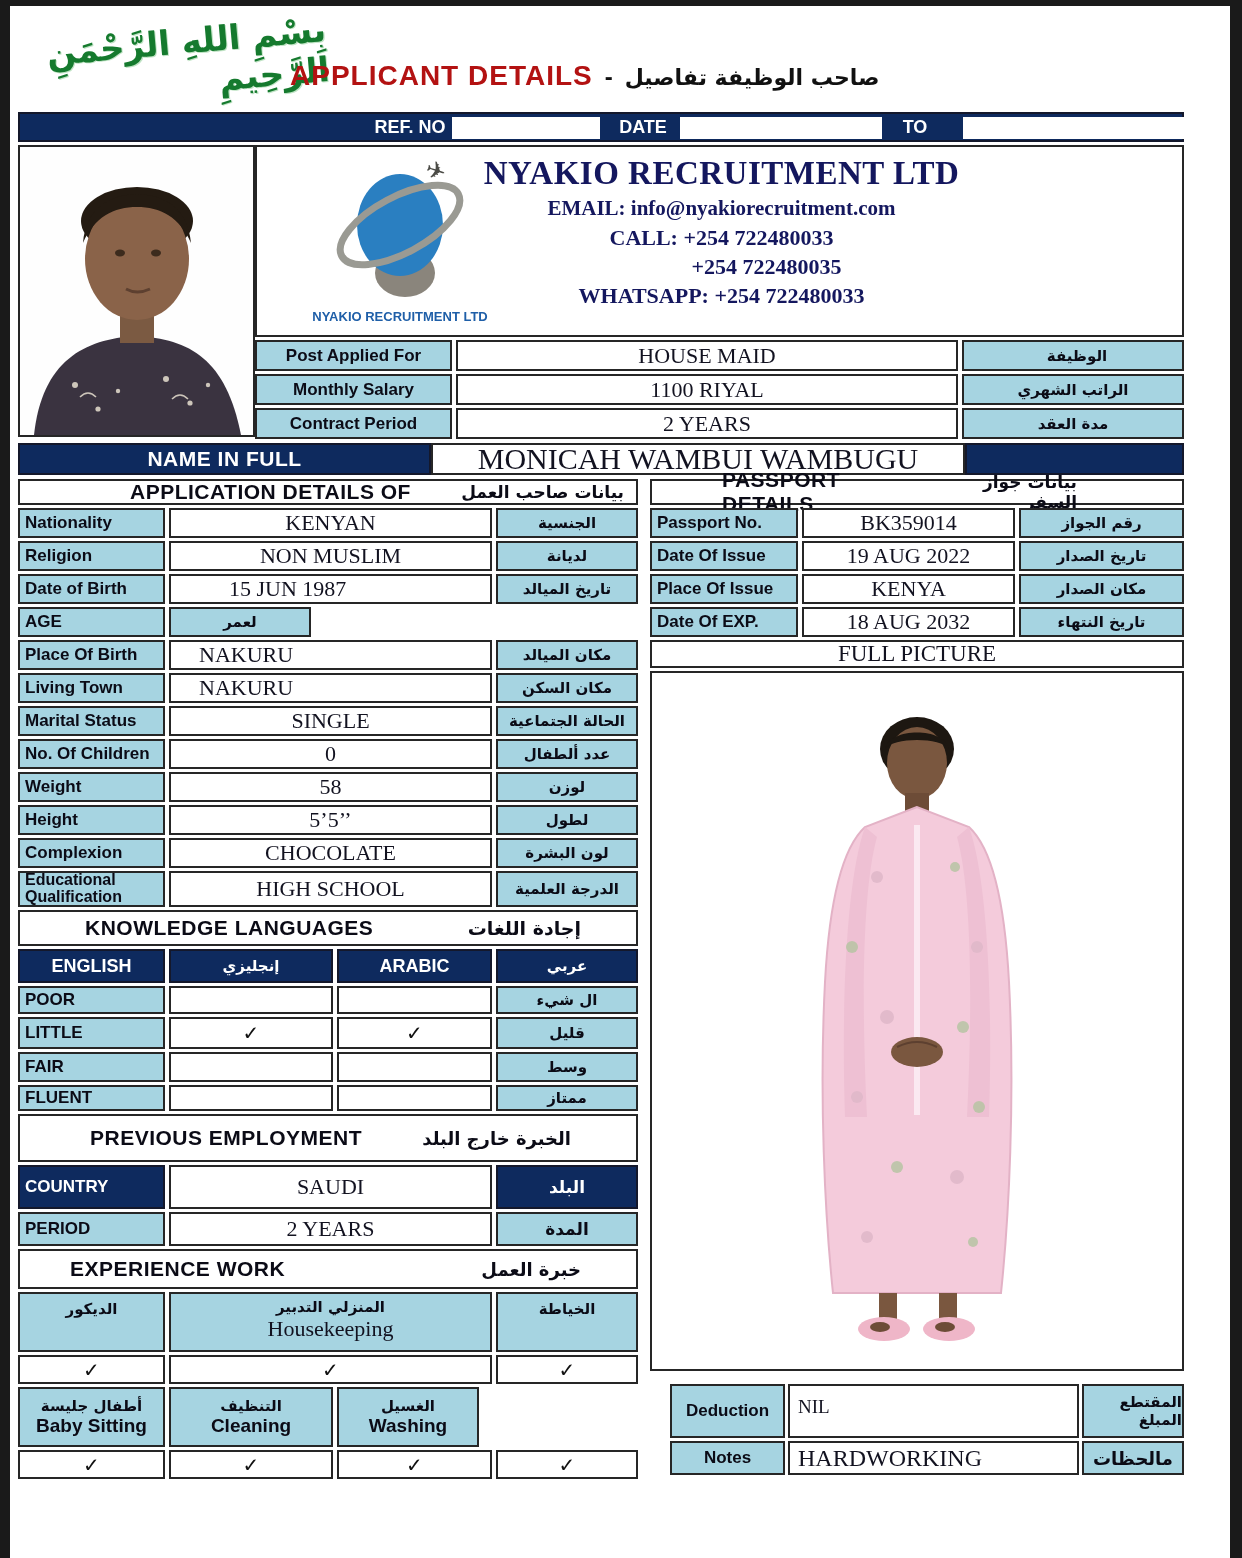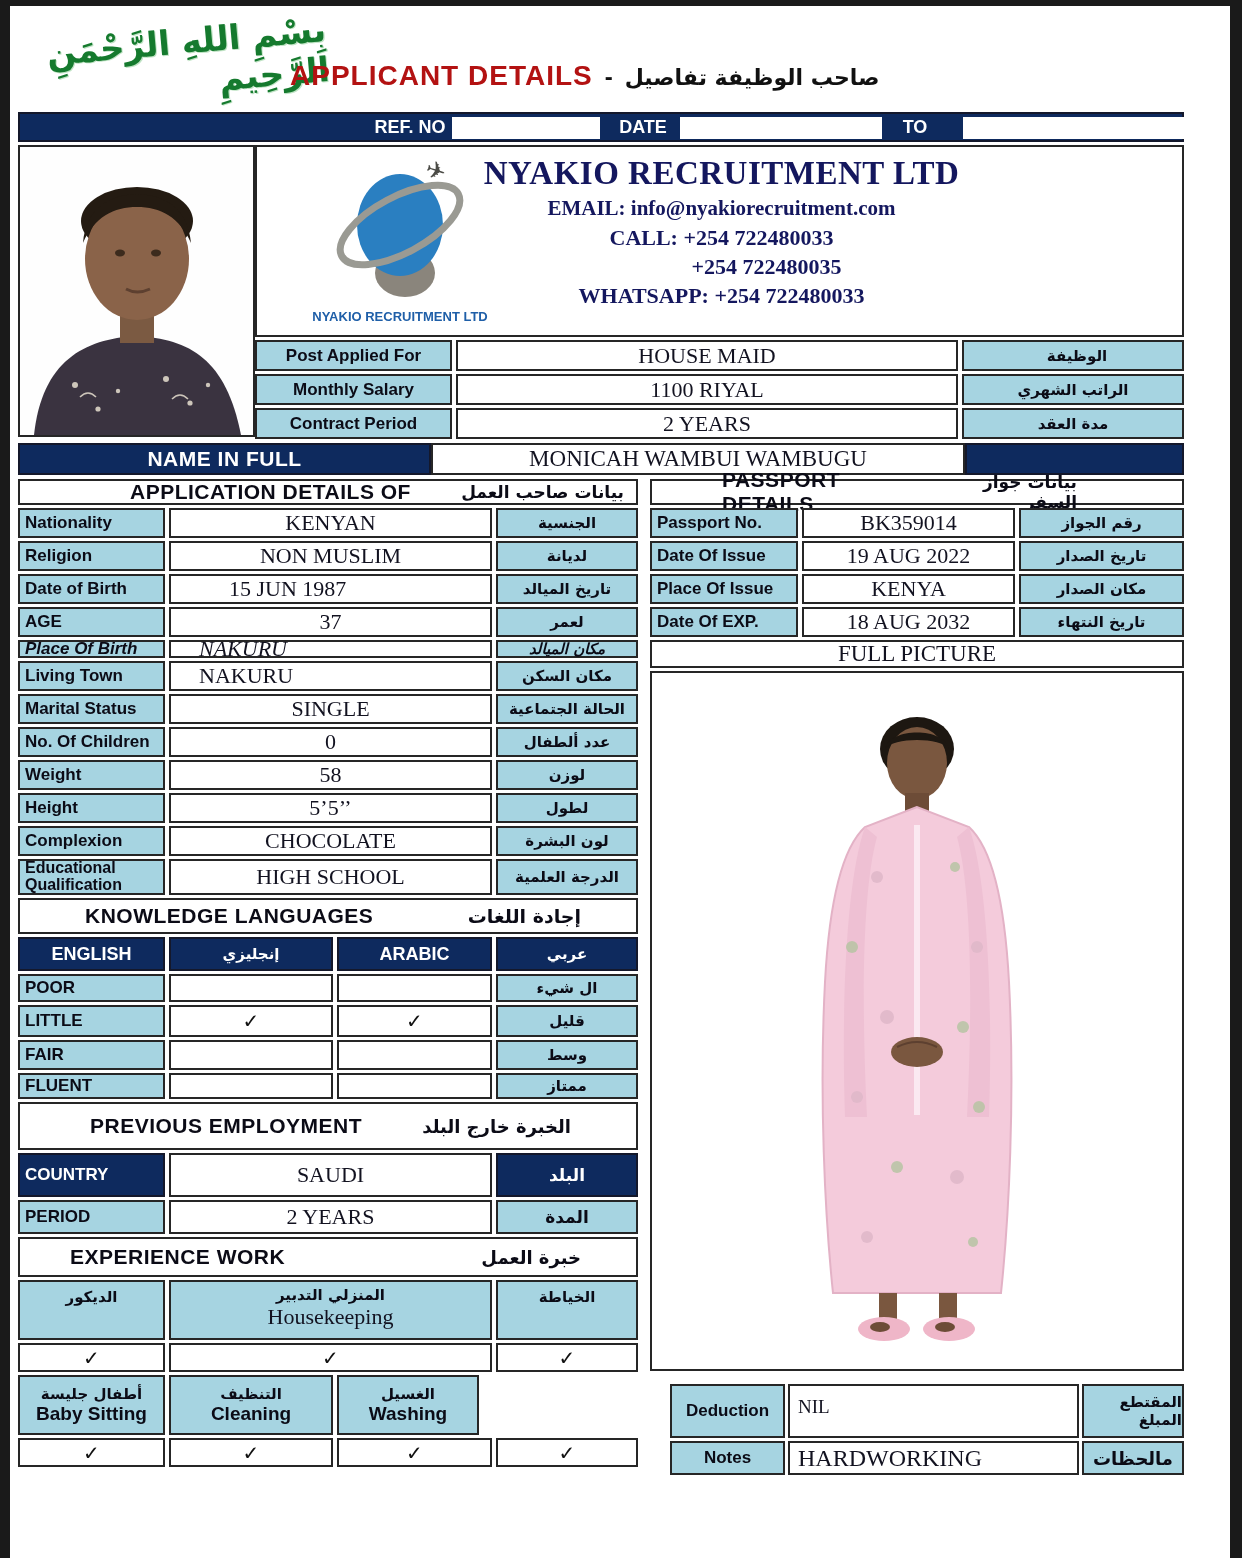"MONICAH WAMBUI WAMBUGU" div.cell { font-size: 23px -> 30px }
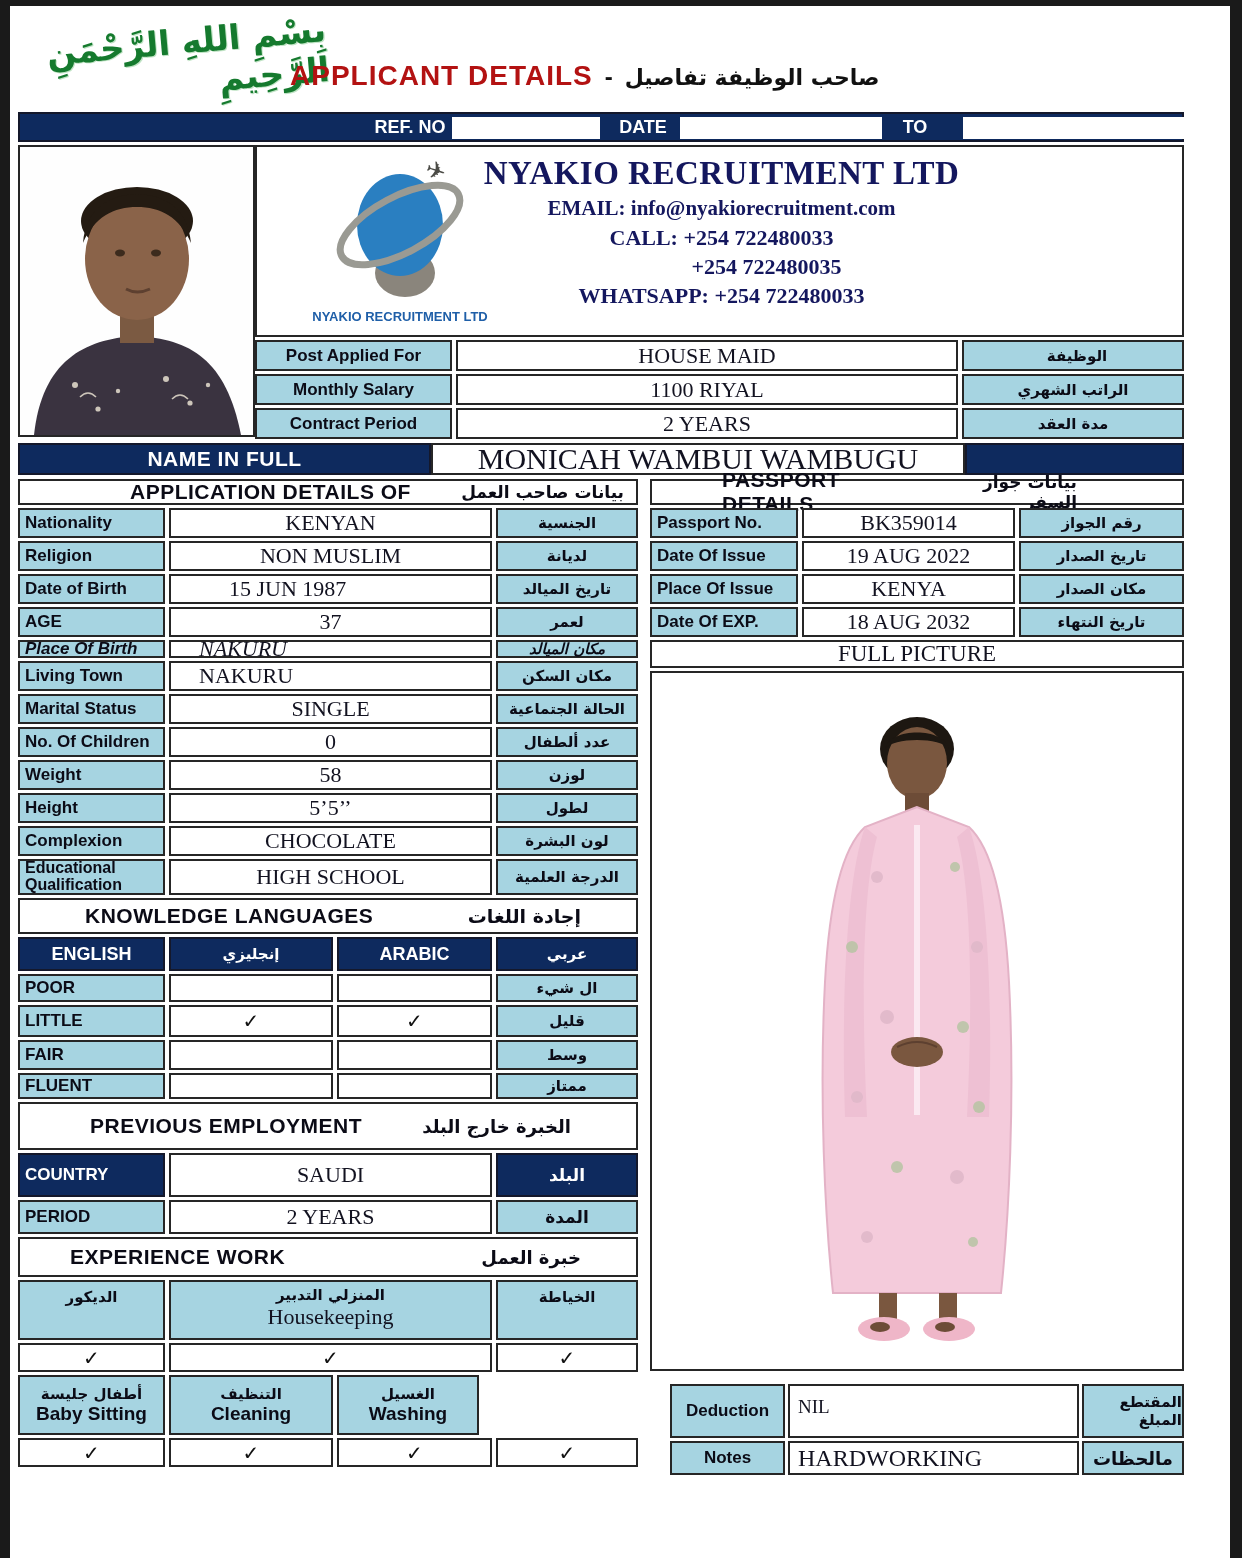"37" div.cell { html: <div>37</div> -> none }
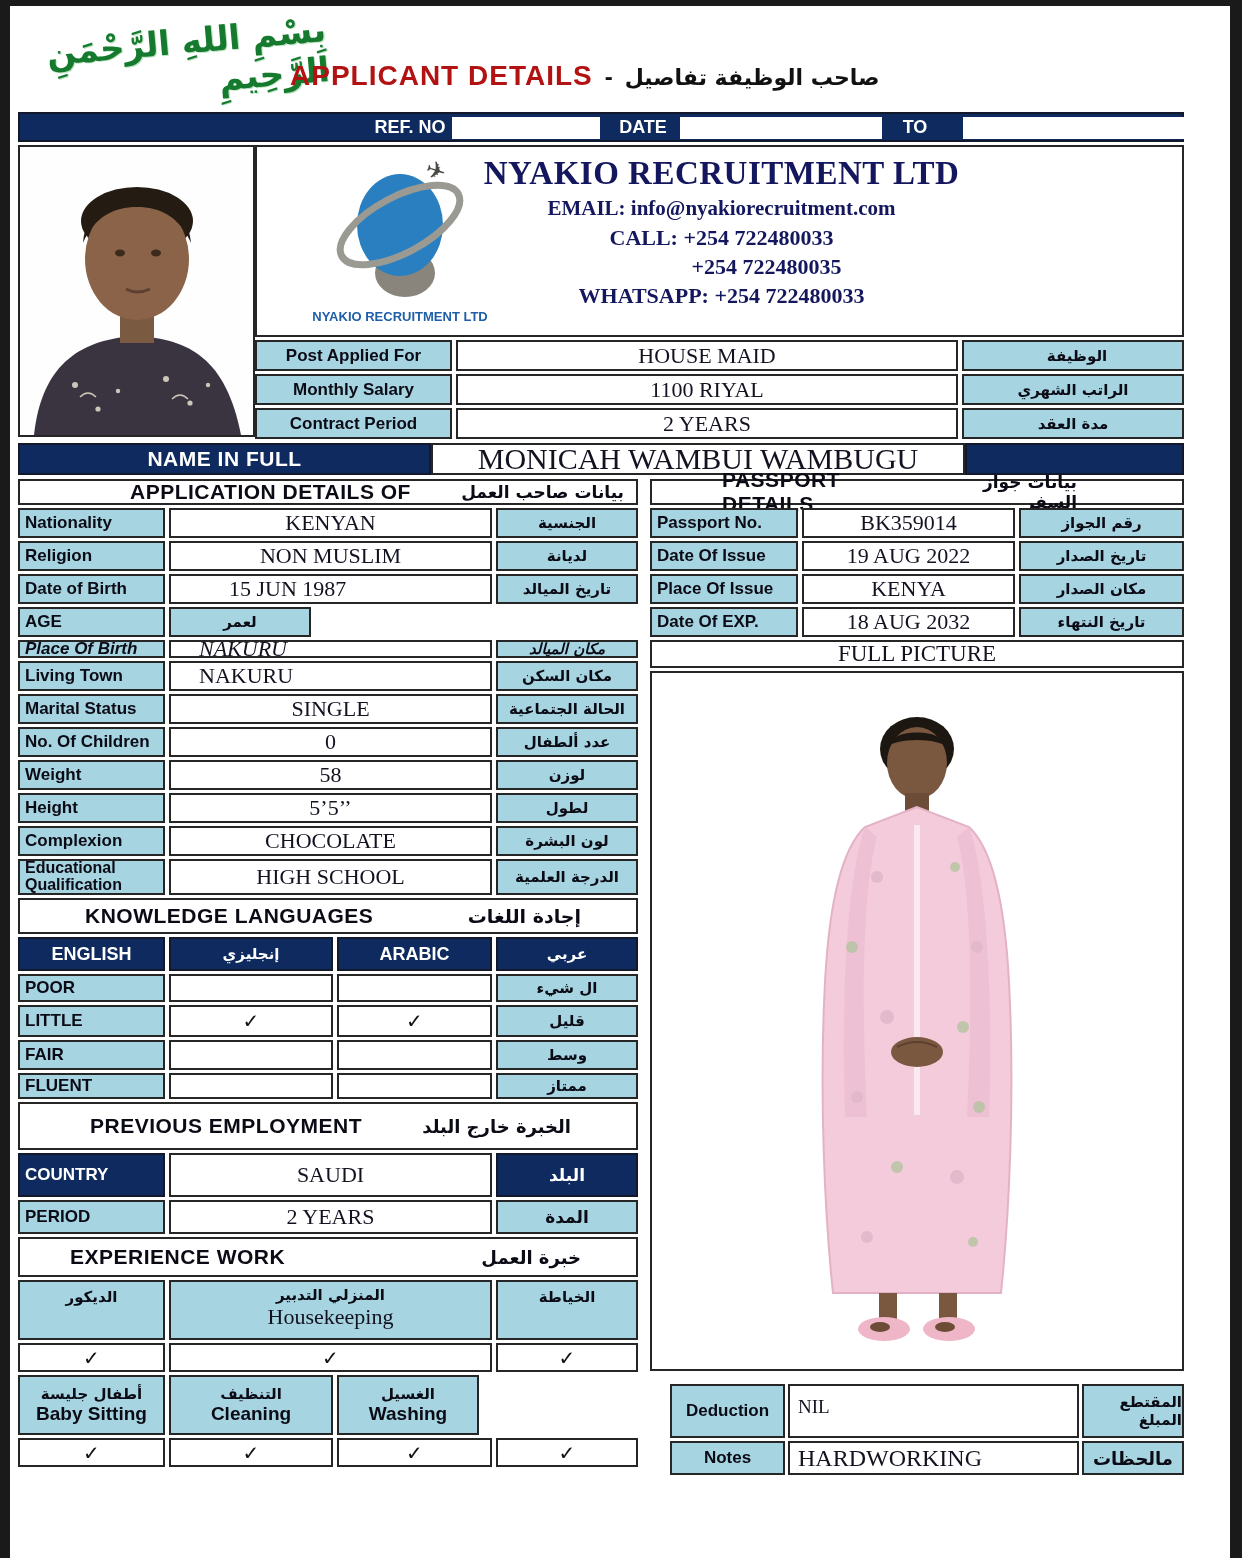"Place Of Birth" div.row { font-style: italic -> none; height: 18px -> 30px }
